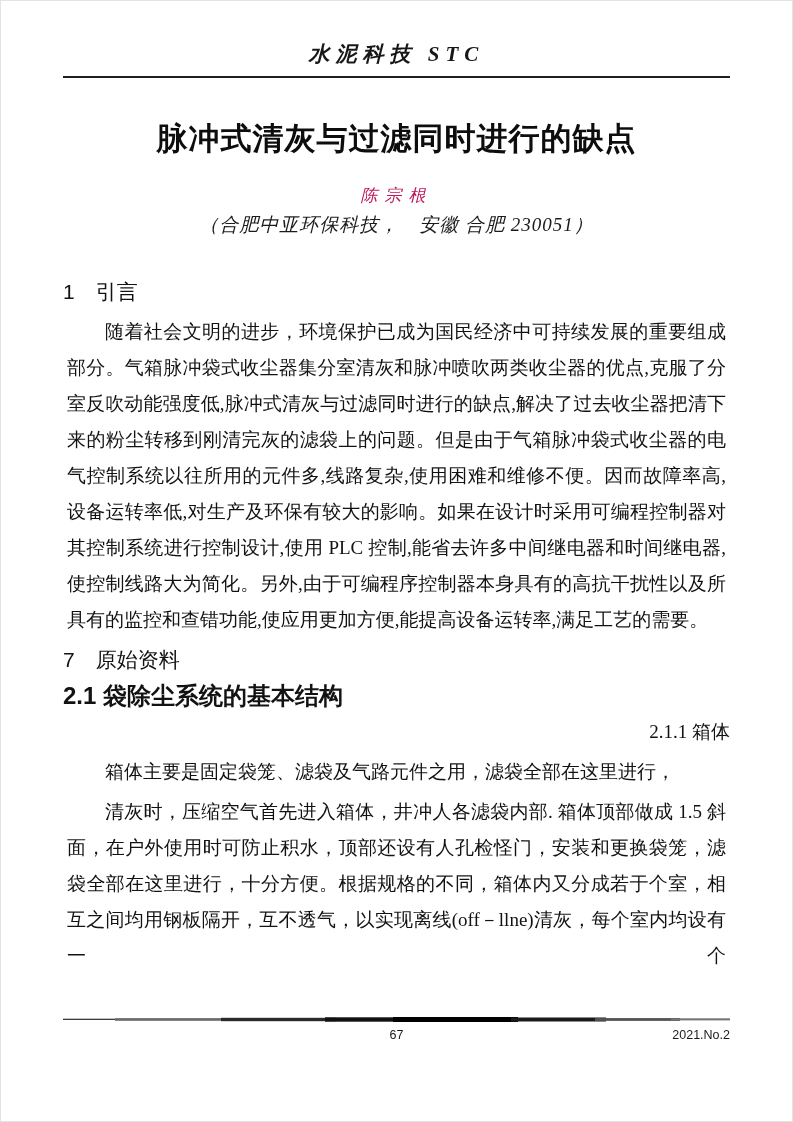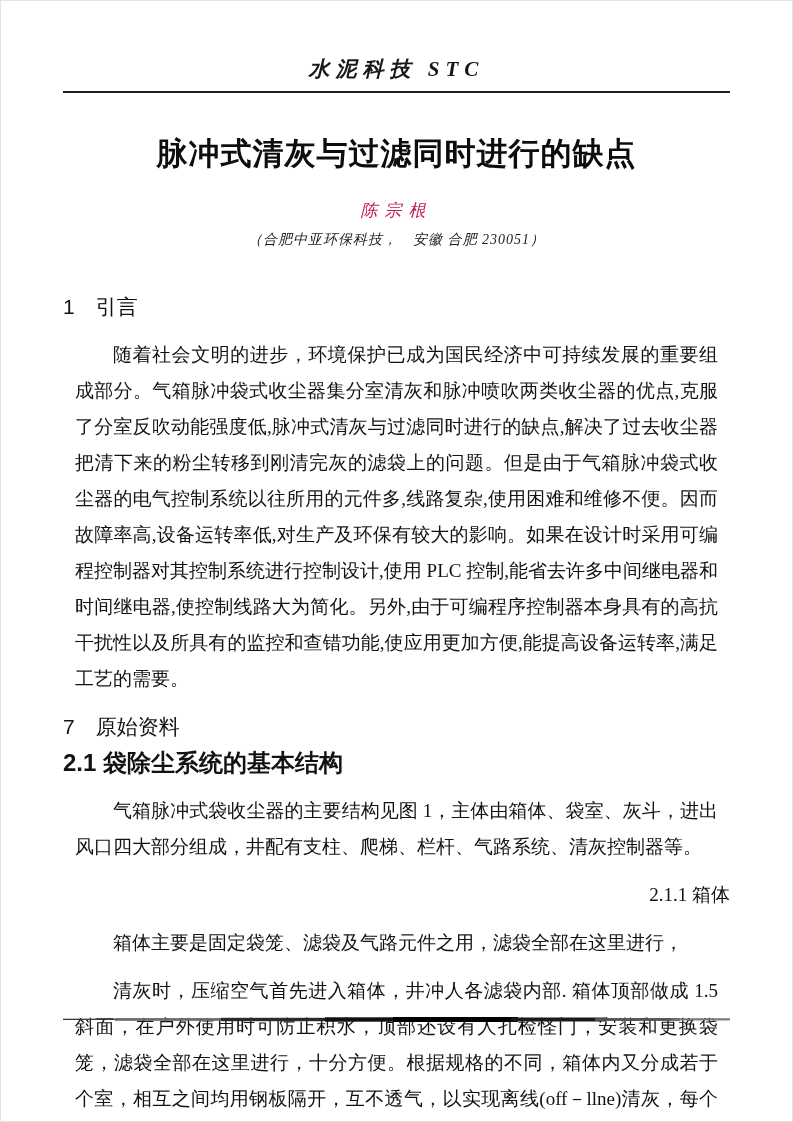"水泥科技 STC" .journal-header { padding-top: 57px -> 42px }
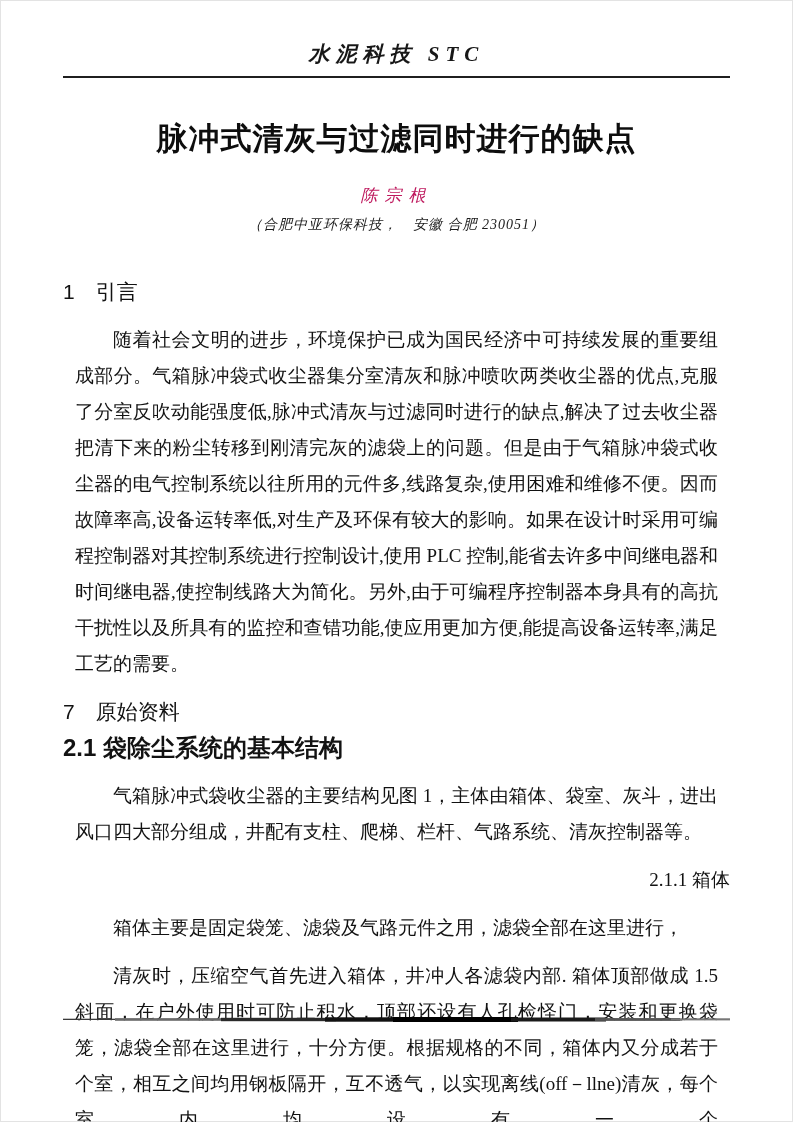"（合肥中亚环保科技， 安徽 合肥 230051）" .affiliation { font-size: 14px -> 19px }
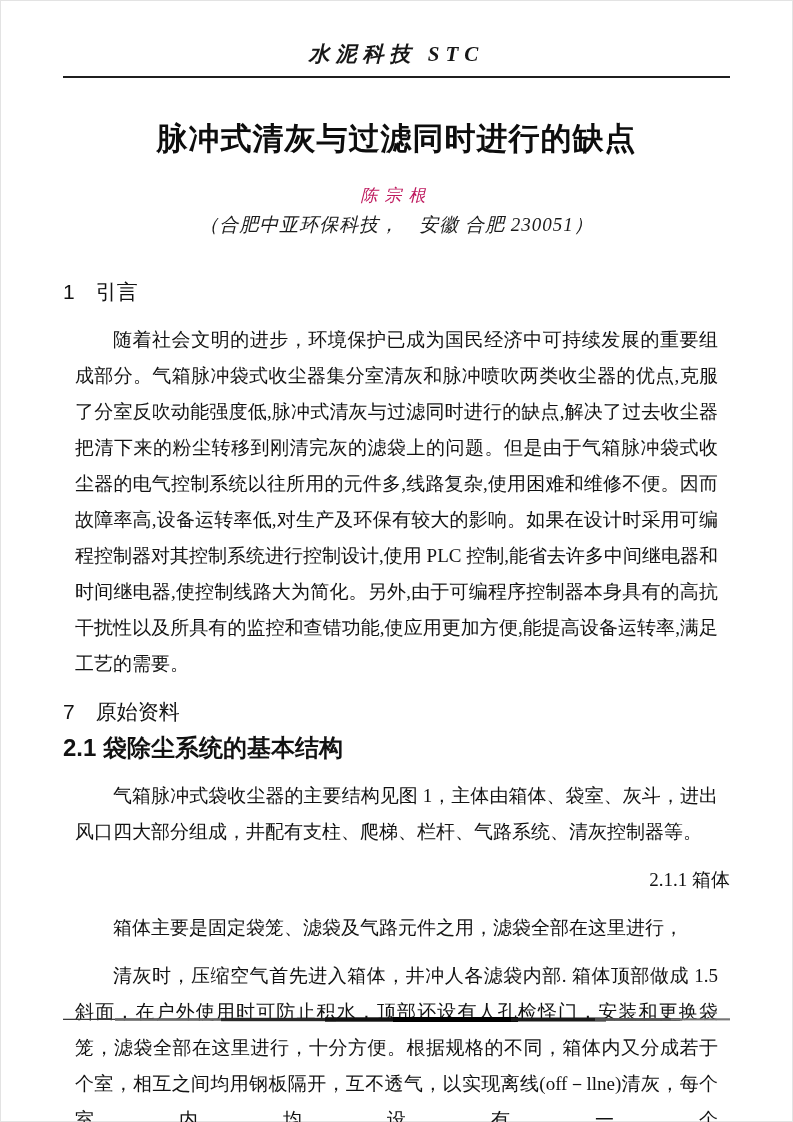"随着社会文明的进步，环境保护已成为国民经济中可持续发展的重要组成部分。气箱脉冲袋" .para { margin: 12px -> 4px }
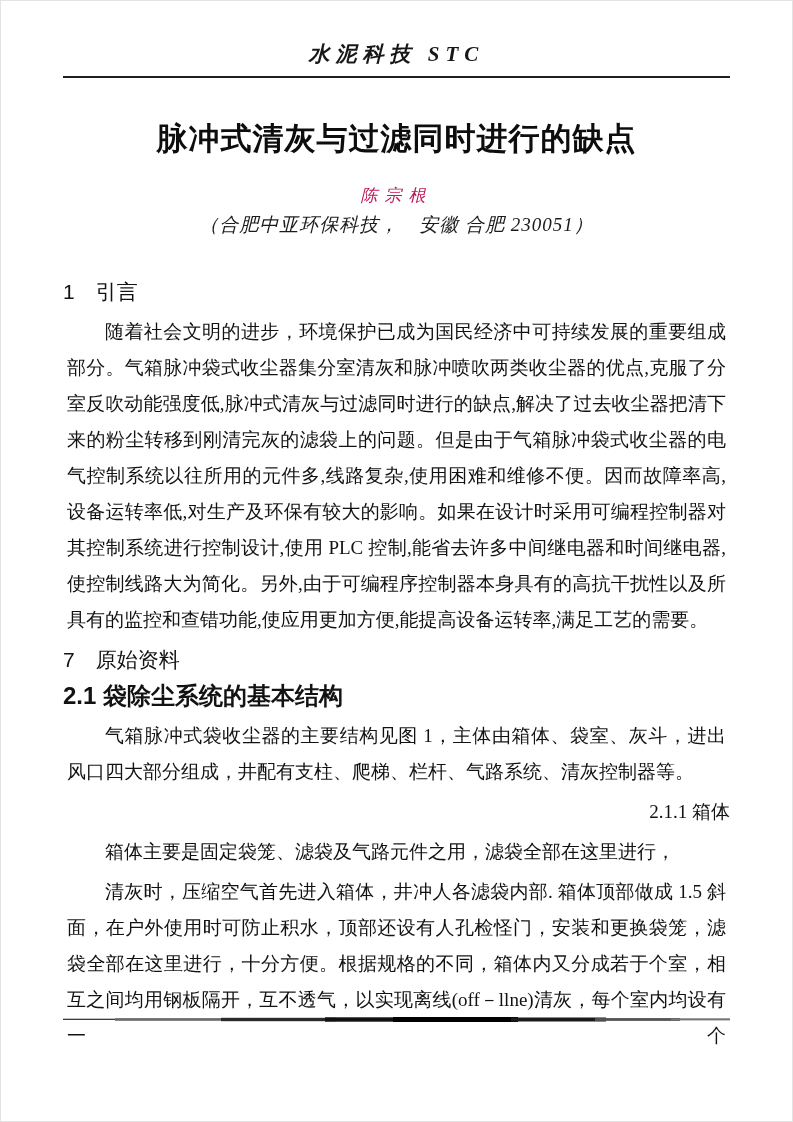"气箱脉冲式袋收尘器的主要结构见图" p.para { html: <p>气箱脉冲式袋收尘器的主要结构见图 1，主体由箱体、袋室、灰斗，进出风口四大部分组成，井配有支柱、爬梯、栏杆、气路系统、清灰控制器等。</p> -> none }
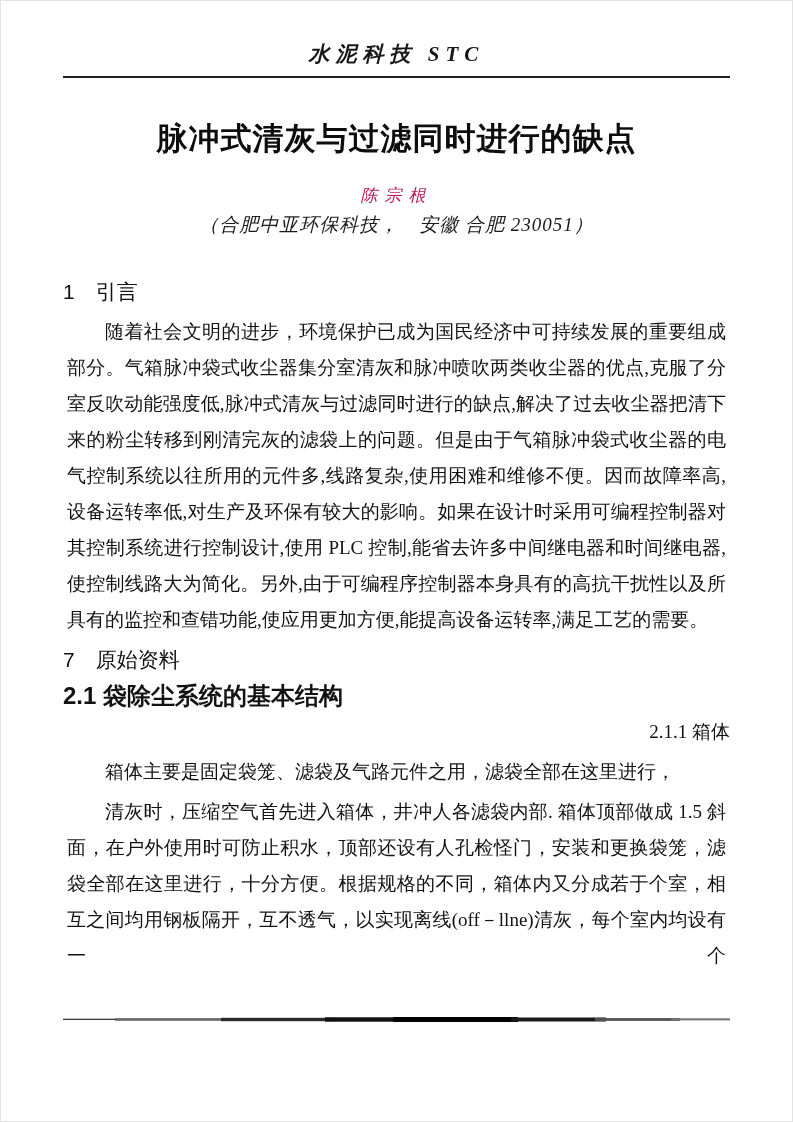"67" div.footer-row { html: none -> <div> <span>67</span> <span>2021.No.2</span> </div> }
